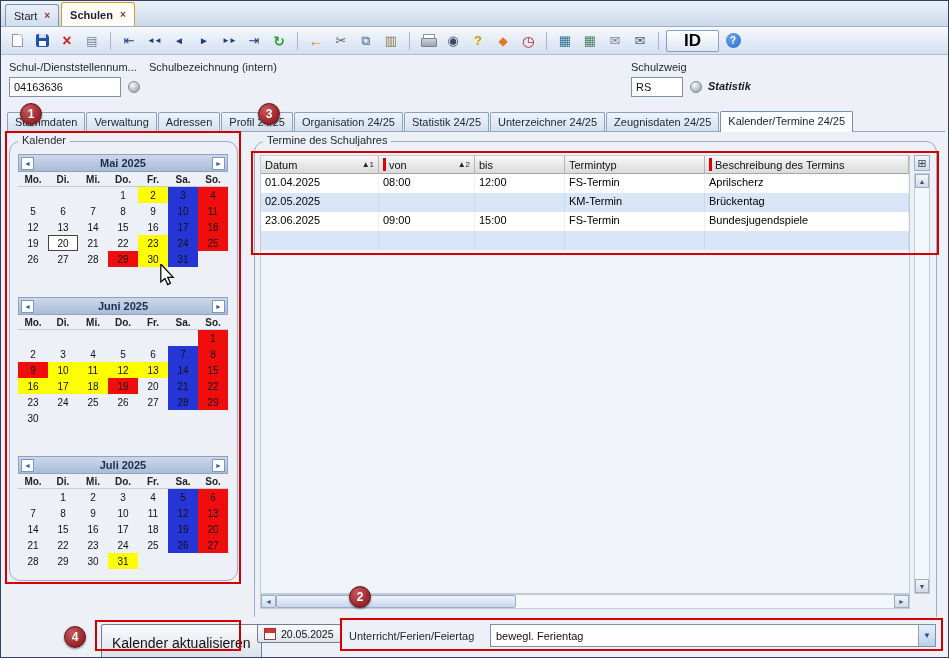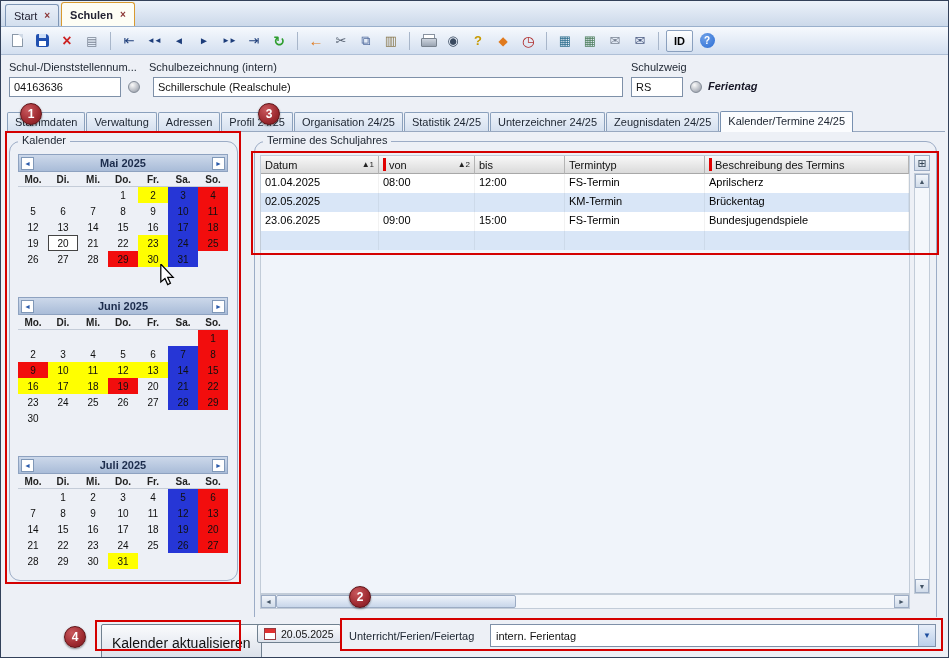"ID" .tbtn-text { font-size: 11px -> 17px; padding: 1px 7px -> 1px 17px }
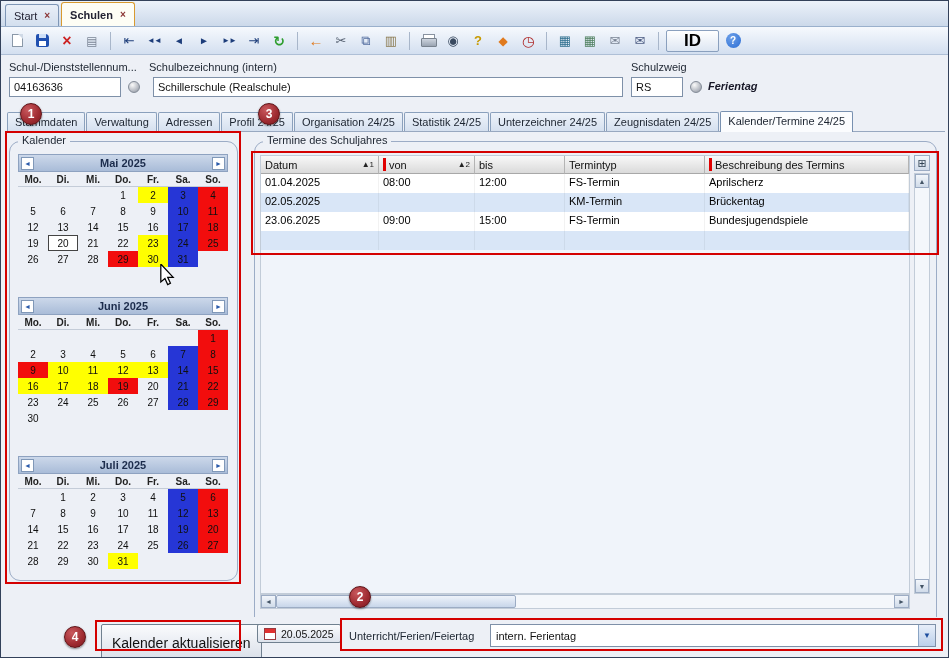"Schillerschule (Realschule)" input.finput { html: <input> -> none }
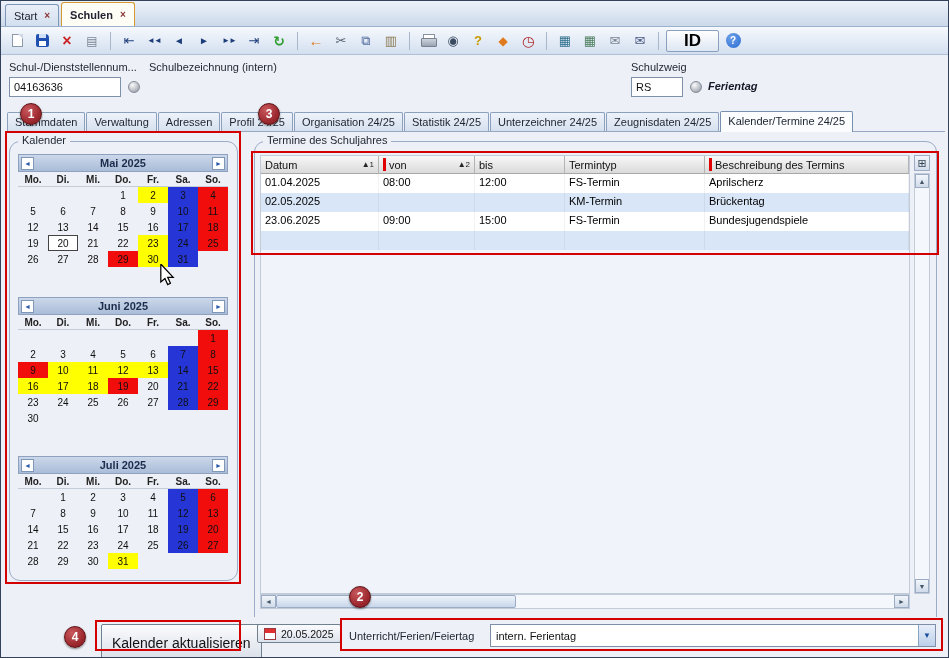"Ferientag" div.branchtext { text: Ferientag -> Statistik }
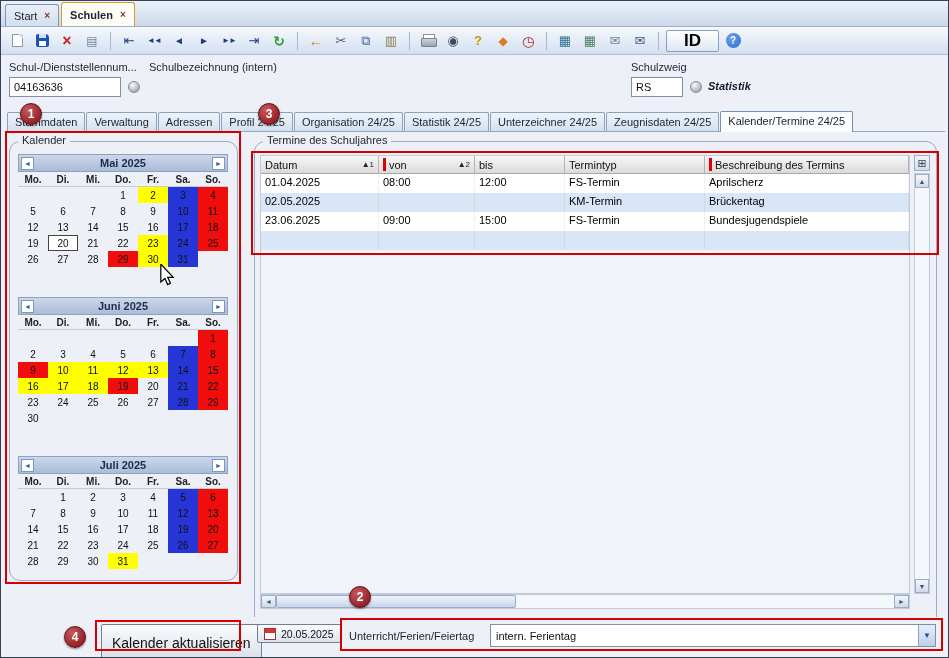"intern. Ferientag" span.combotext { text: intern -> bewegl }
